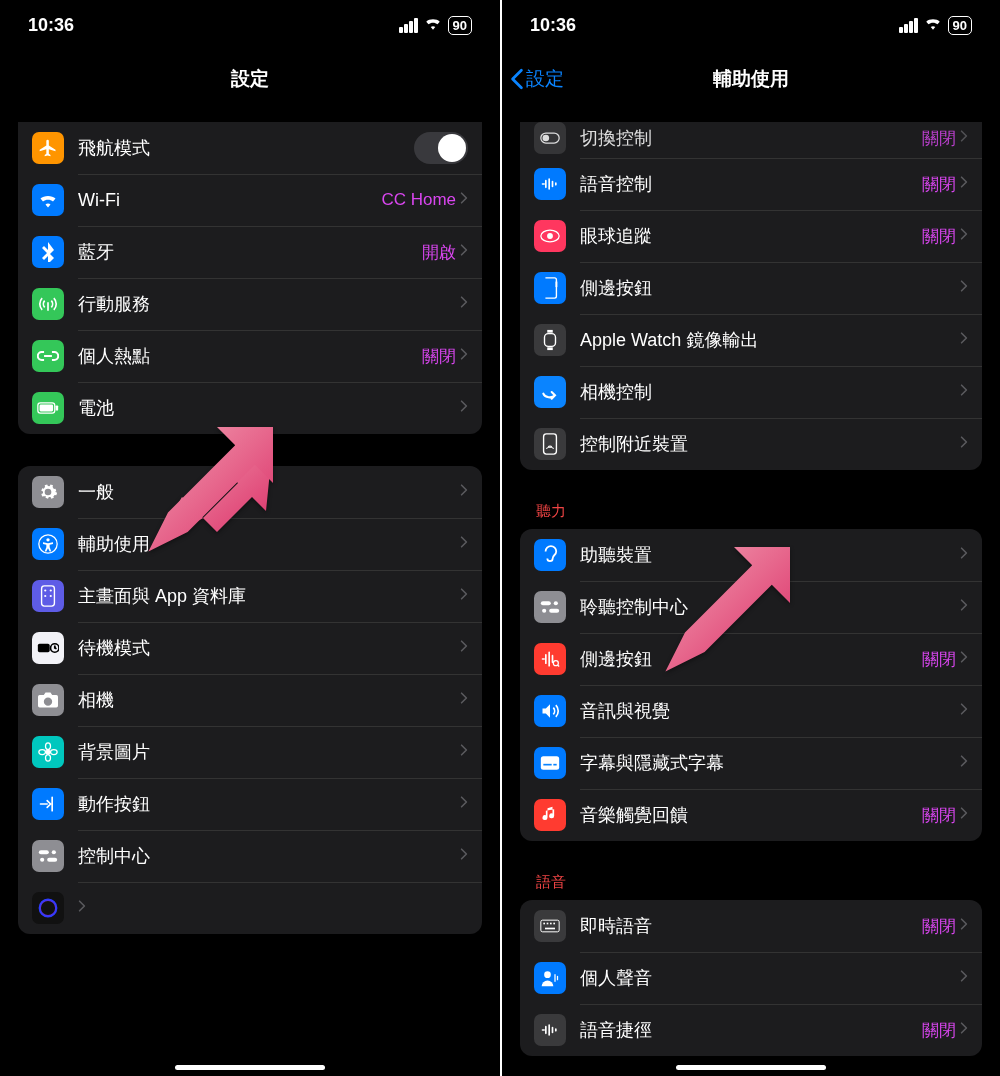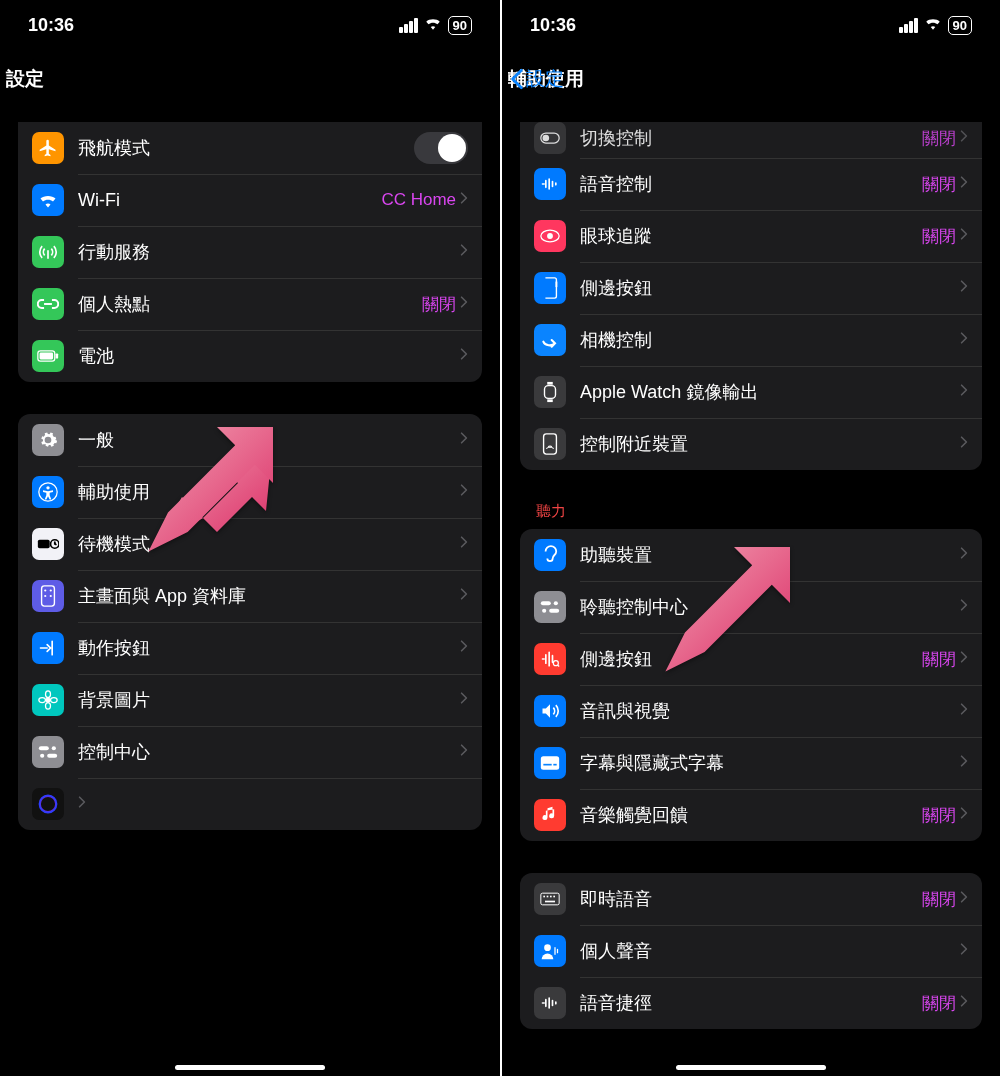"設定" .navbar { justify-content: flex-start -> center; padding: 0 6px -> 0 14px }
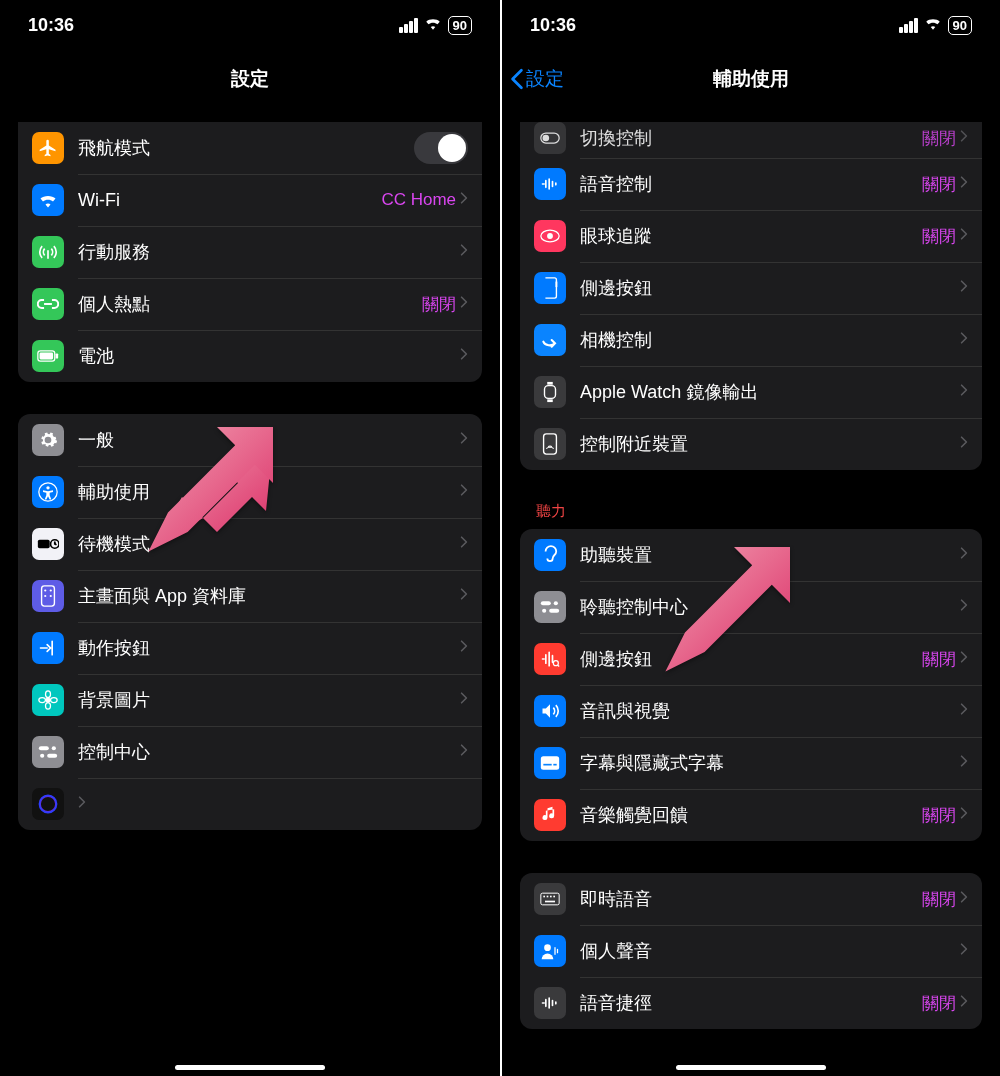"藍牙" div.row { html: none -> <div> <span> <svg> <path></path> </svg> </span> <span>藍牙</span> <span>開啟</span> <span><svg> <polyline></polyline> </svg></span> </div> }
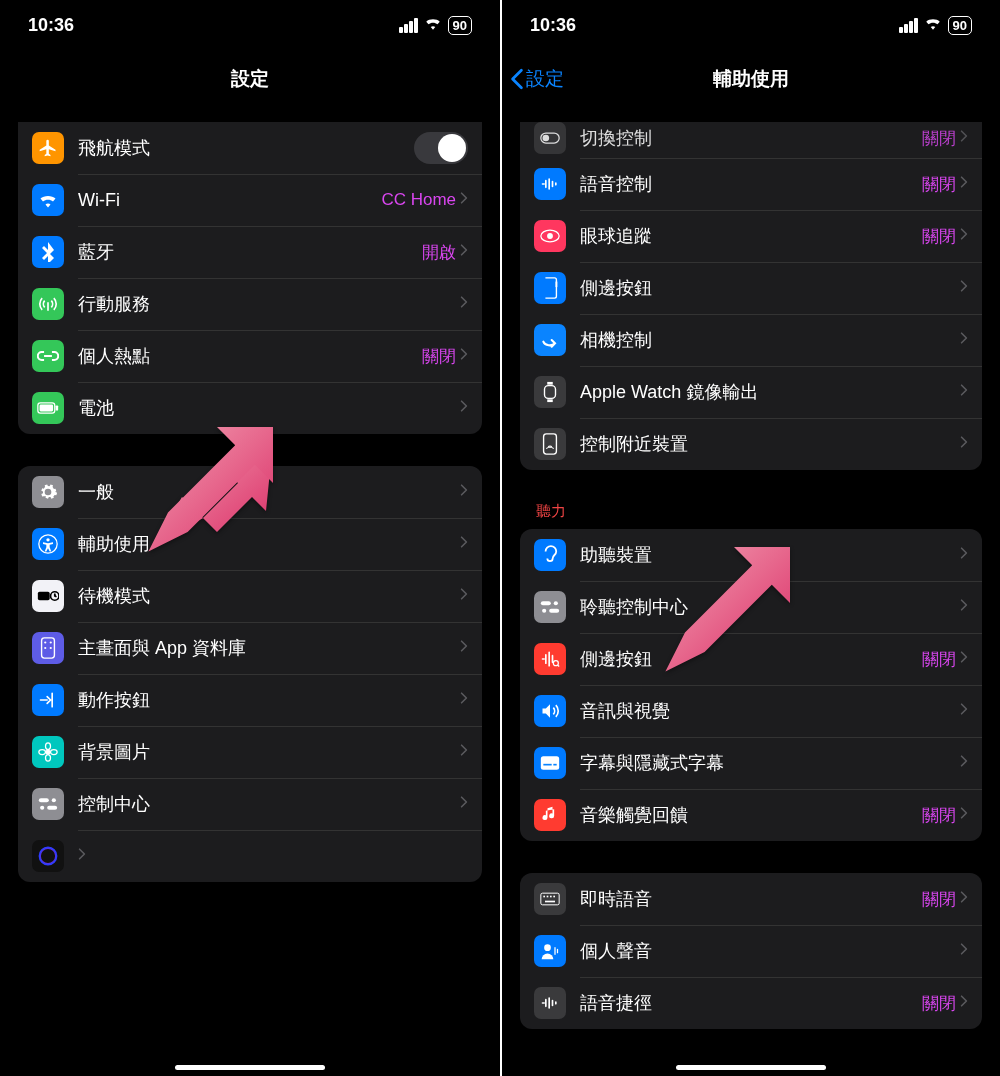"相機控制" div.row { order: before "Apple Watch 鏡像輸出" -> after "Apple Watch 鏡像輸出" }
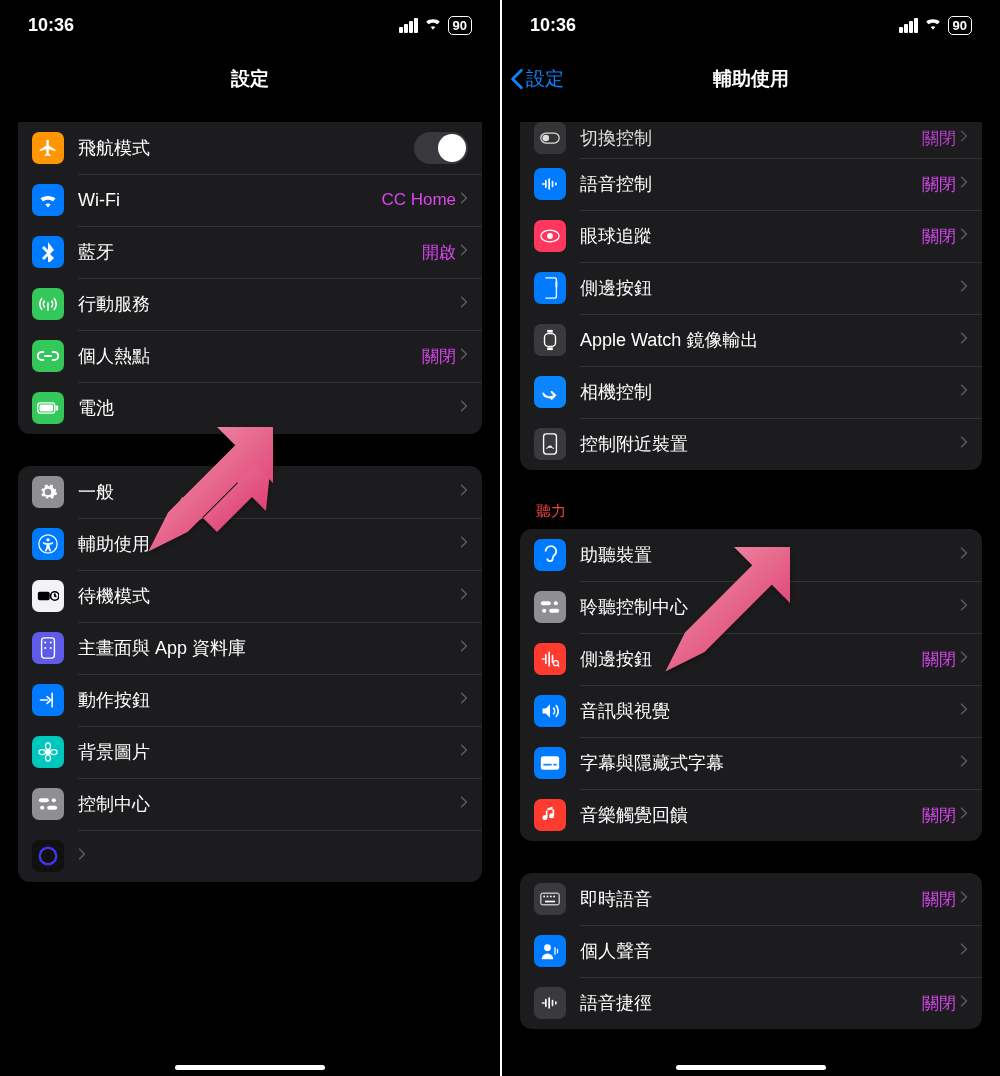"待機模式" div.row { order: before "主畫面與 App 資料庫" -> after "主畫面與 App 資料庫" }
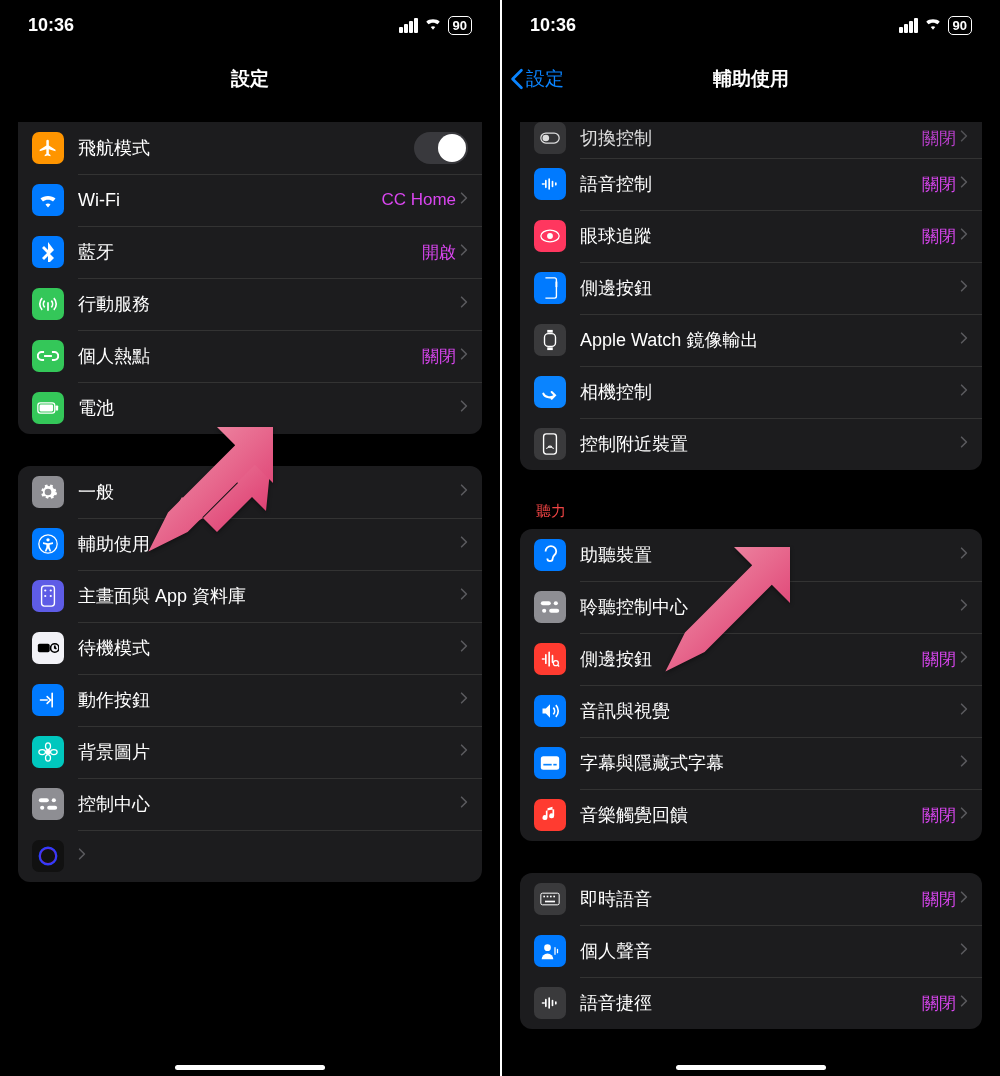"相機" div.row { html: none -> <div> <span> <svg> <path></path> </svg> </span> <span>相機</span> <span><svg> <polyline></polyline> </svg></span> </div> }
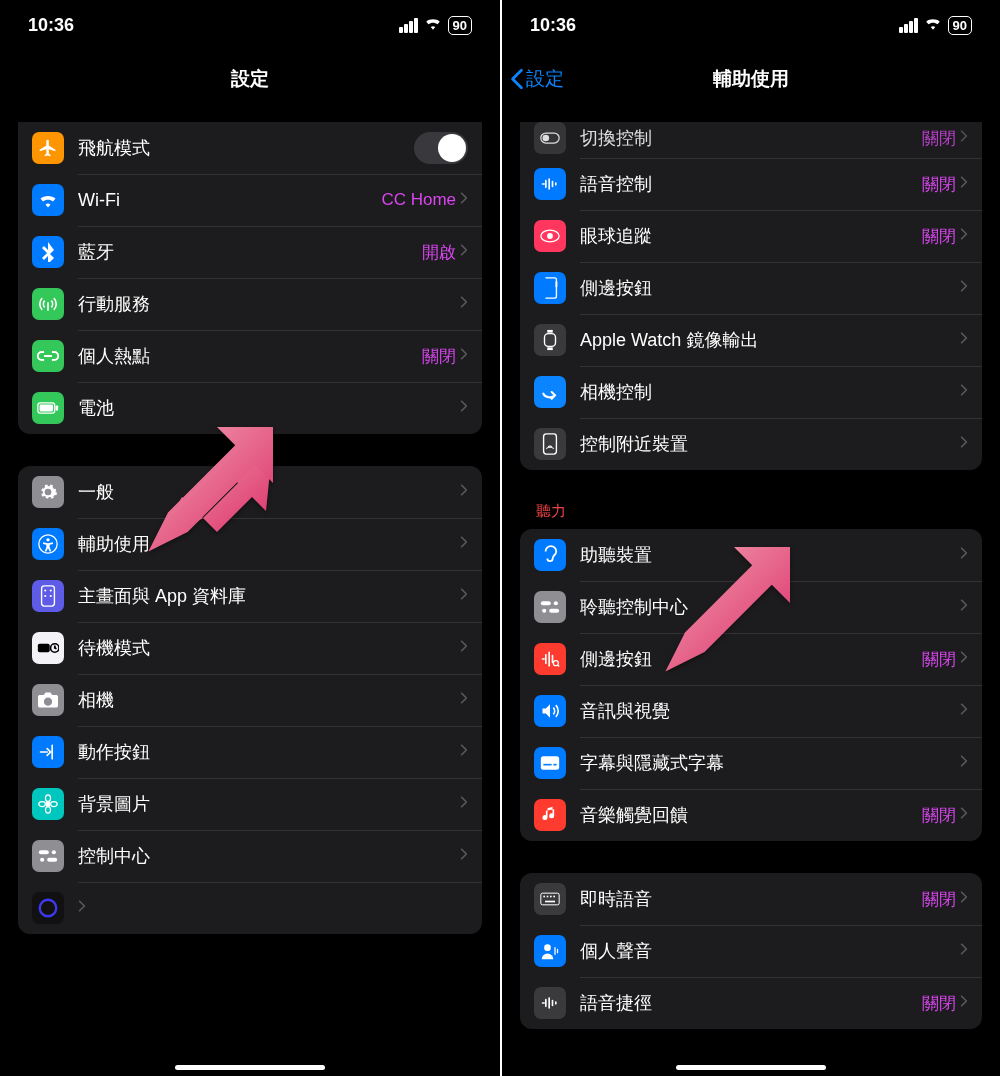"動作按鈕" div.row { order: before "背景圖片" -> after "背景圖片" }
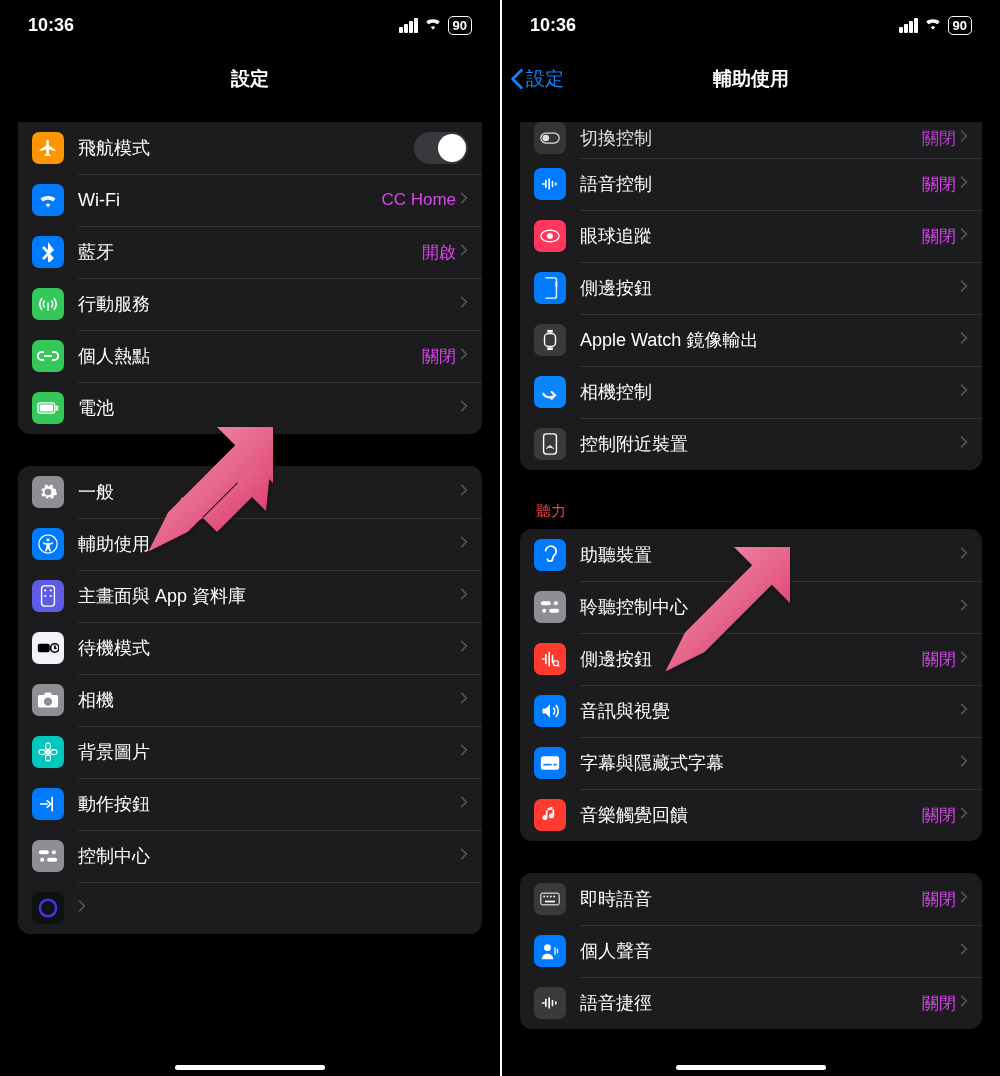"語音" div.group-header { html: none -> <div>語音</div> }
